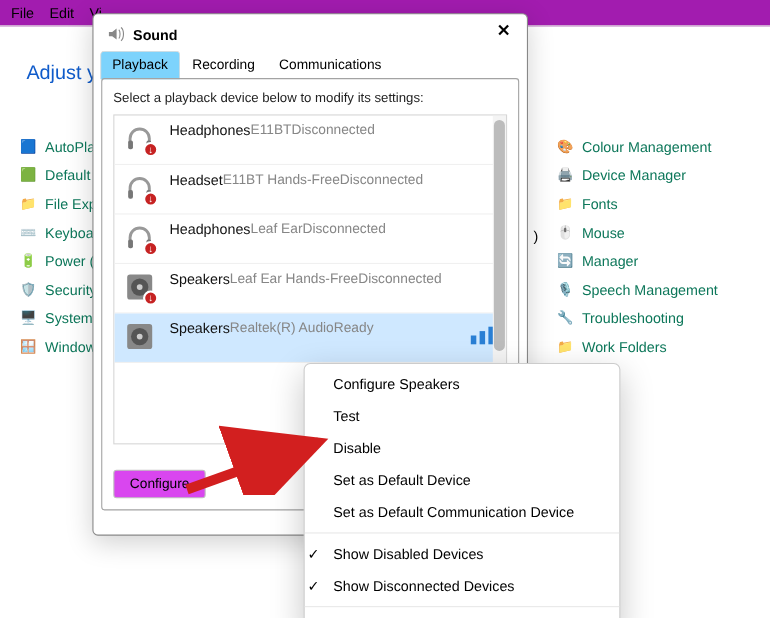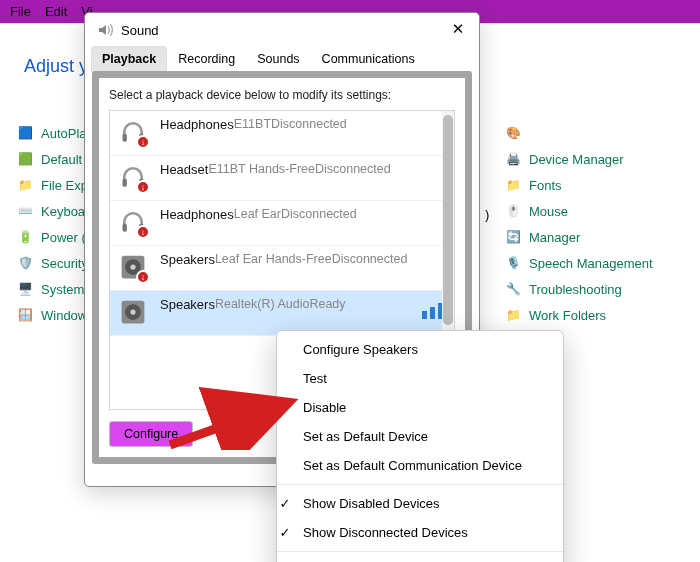"Sound" .dlg-title { align-items: center -> flex-end; font-weight: none -> bold }
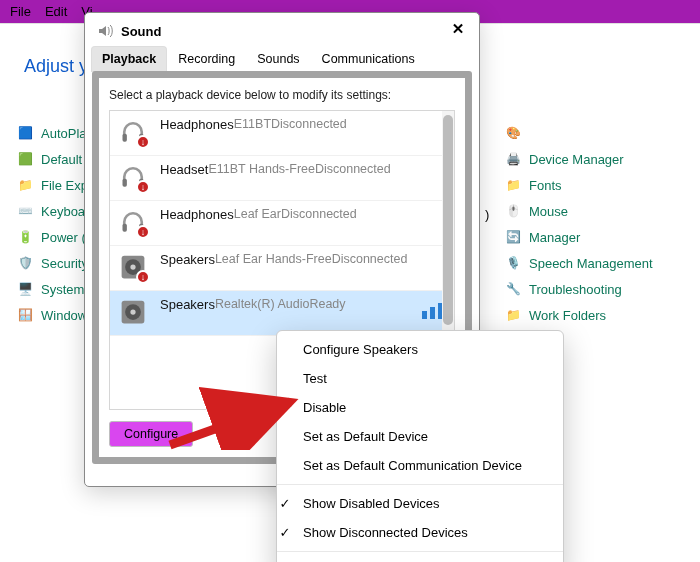"Playback" .tab.active { background: #e5e5e5 -> #7dd3fc; font-weight: bold -> none }
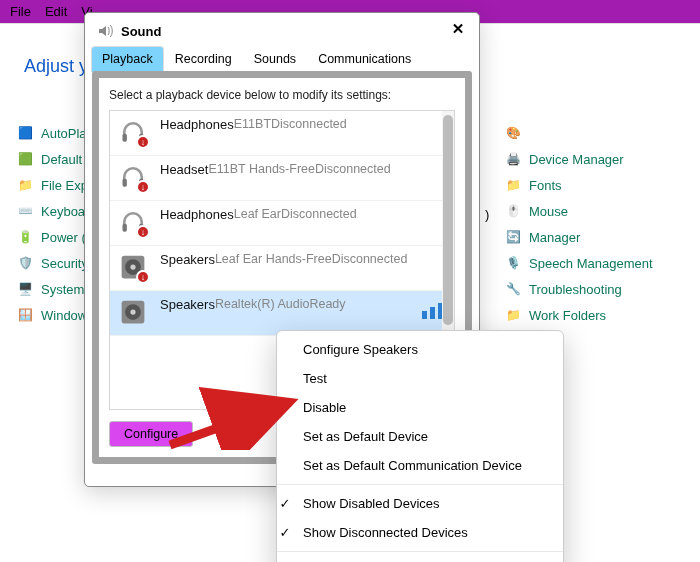"Sounds" div.tab { html: <div>Sounds</div> -> none }
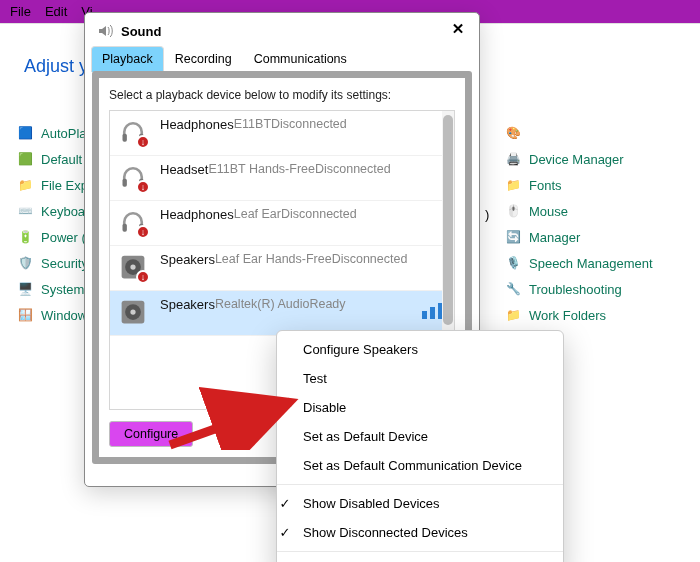"Select a playback device below" .tab-panel { border: 7px solid #a3a3a3 -> 1px solid #a3a3a3 }
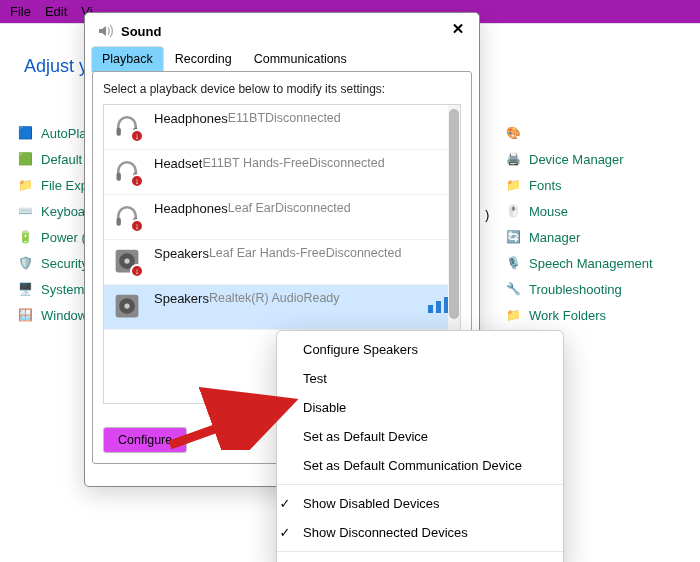"Colour Management" span { html: none -> <span>Colour Management</span> }
